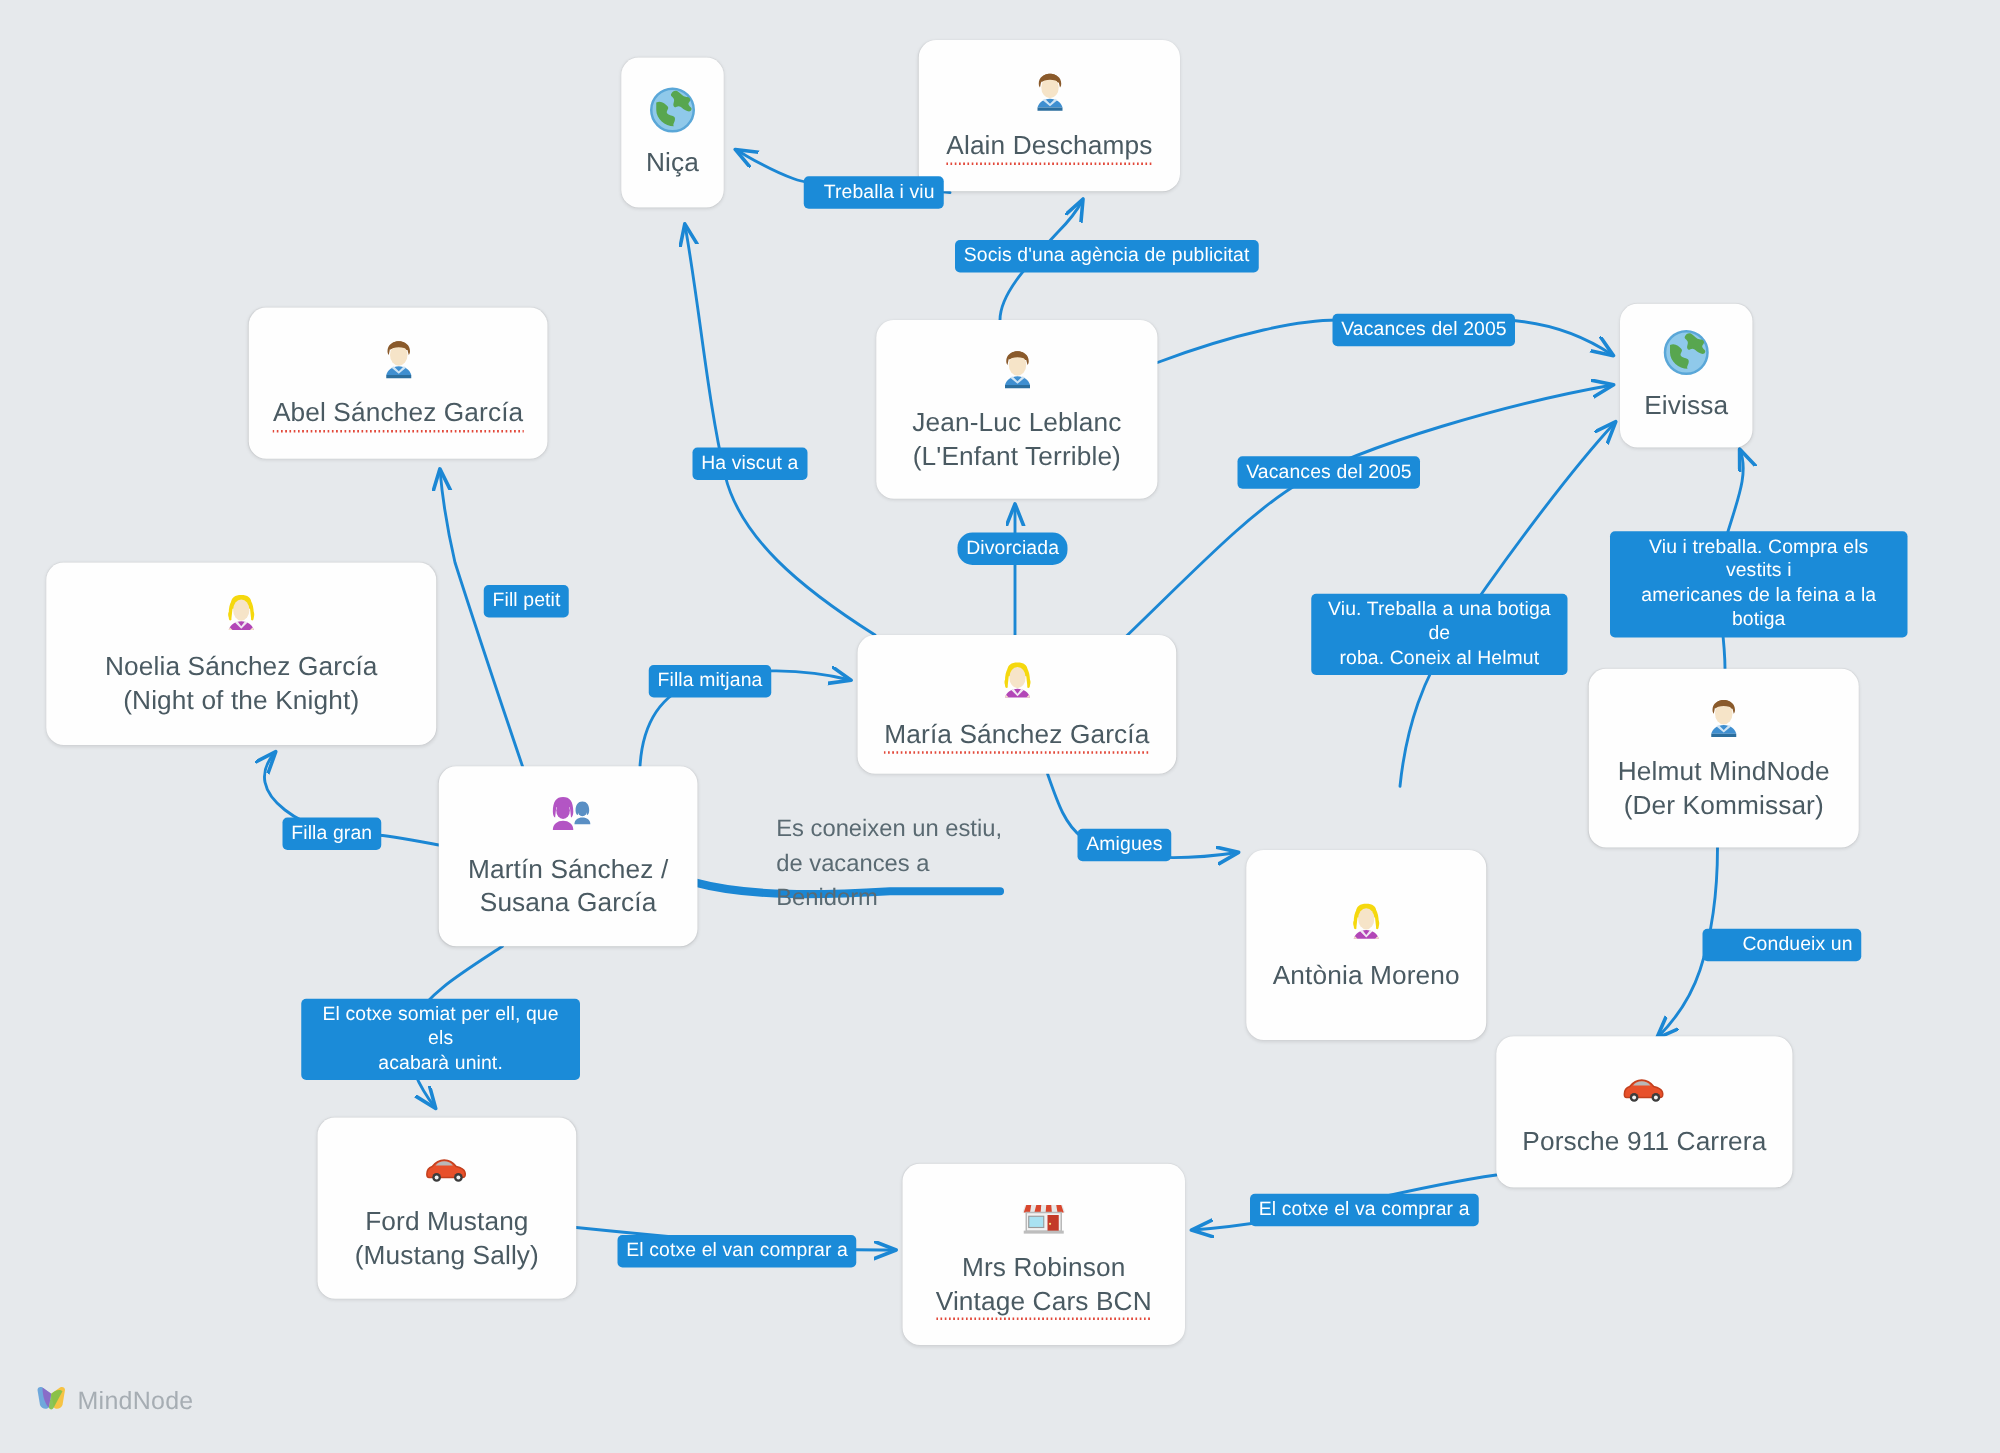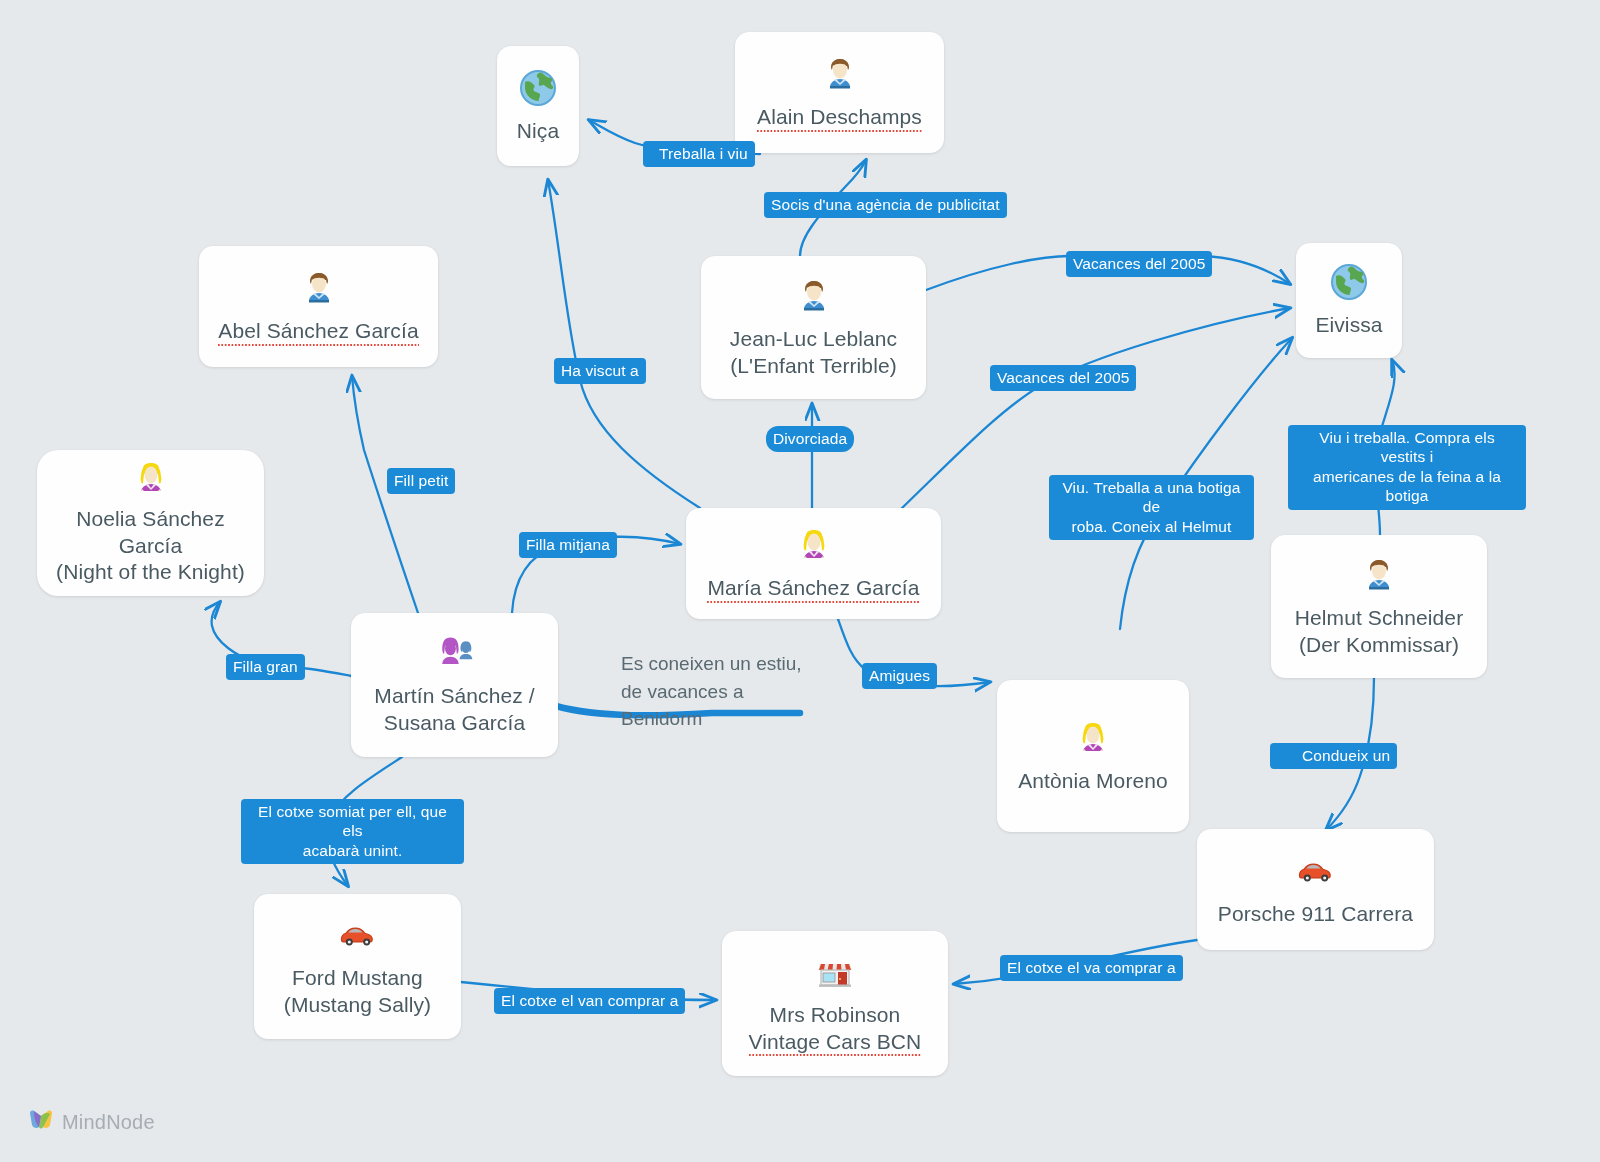"Noelia Sánchez García" div.node { border-radius: 21px -> none; width: 227px -> 312px }
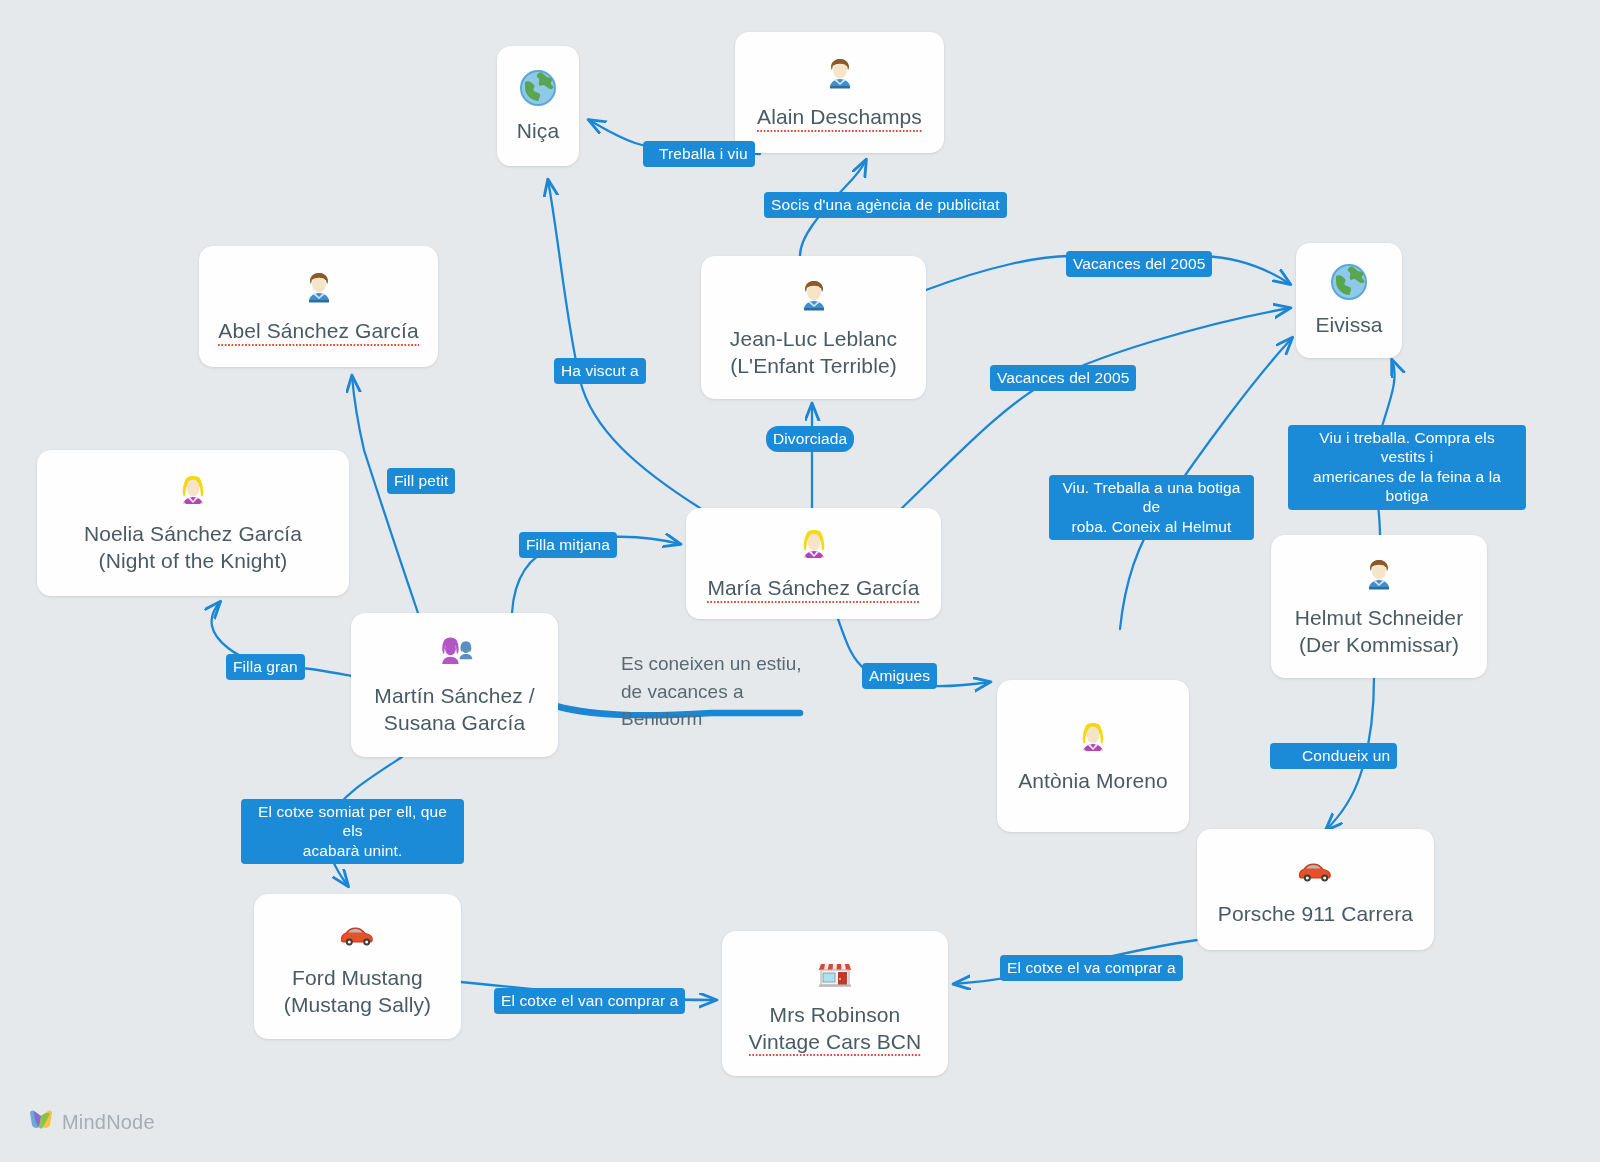"Helmut Schneider" span.label { text: Schneider -> MindNode }
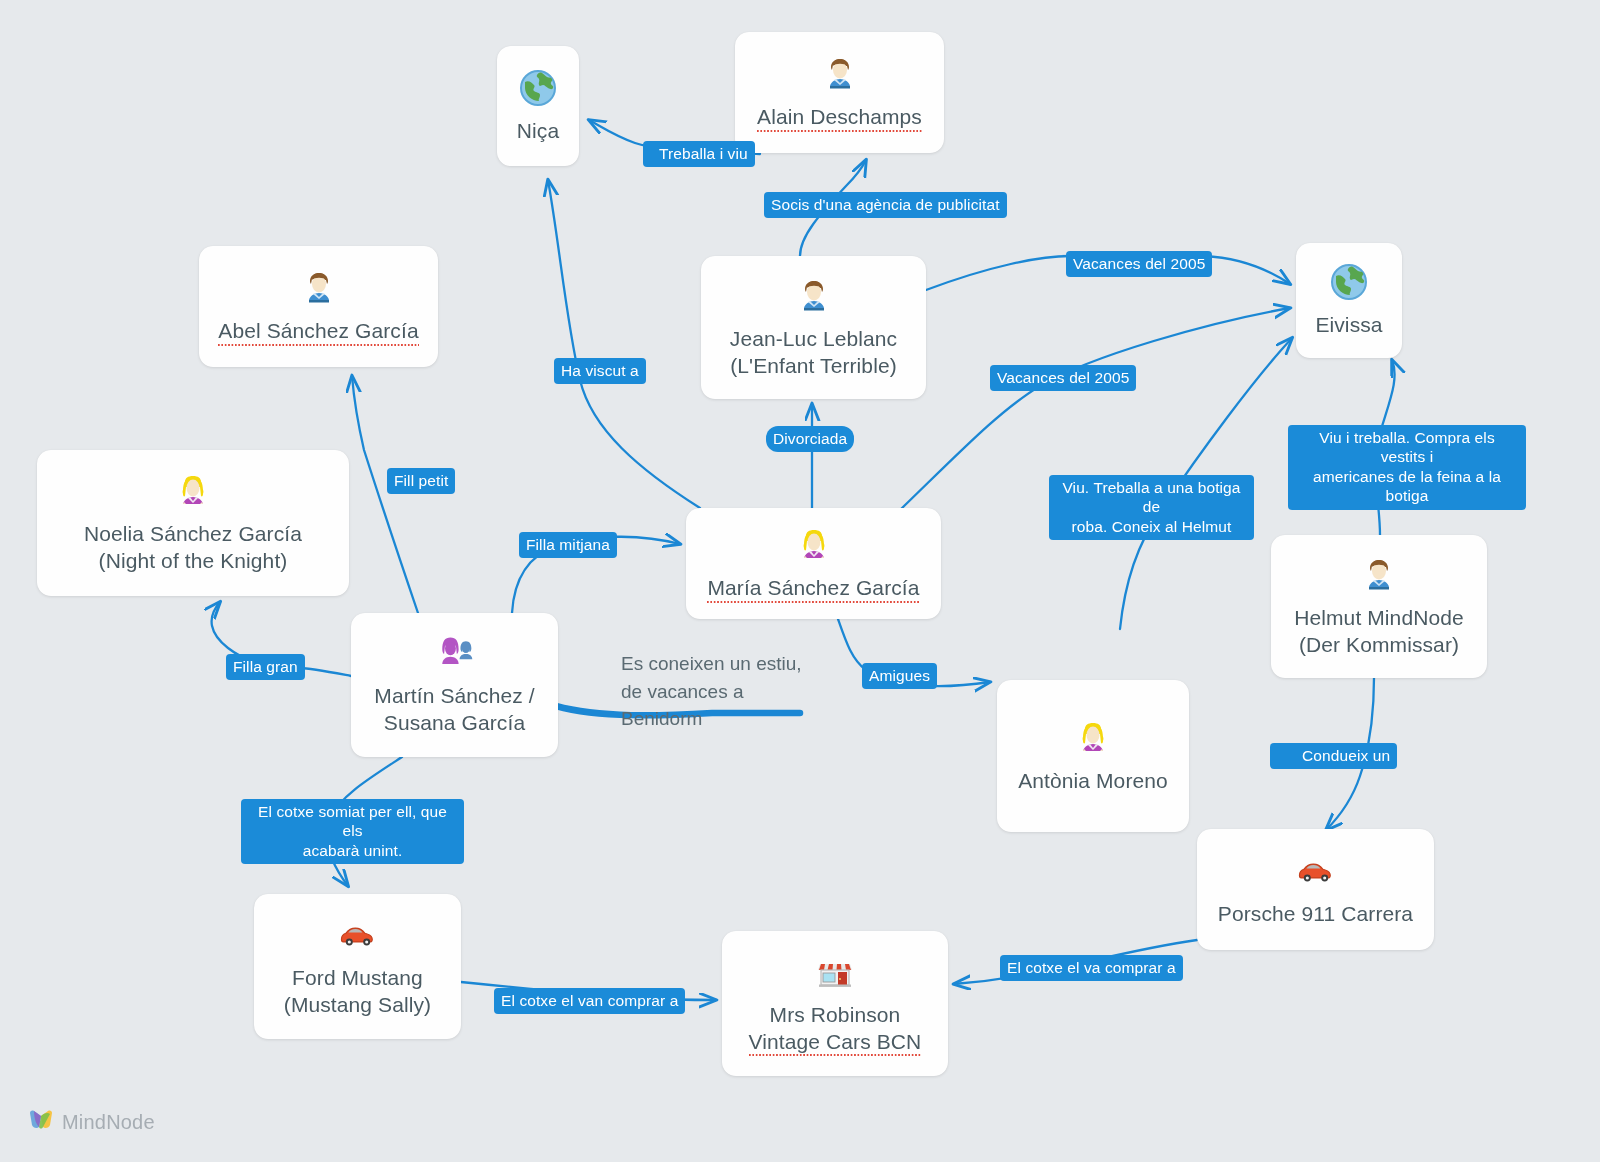"Condueix un" div.edge-label { left: 1270px -> 1362px }
